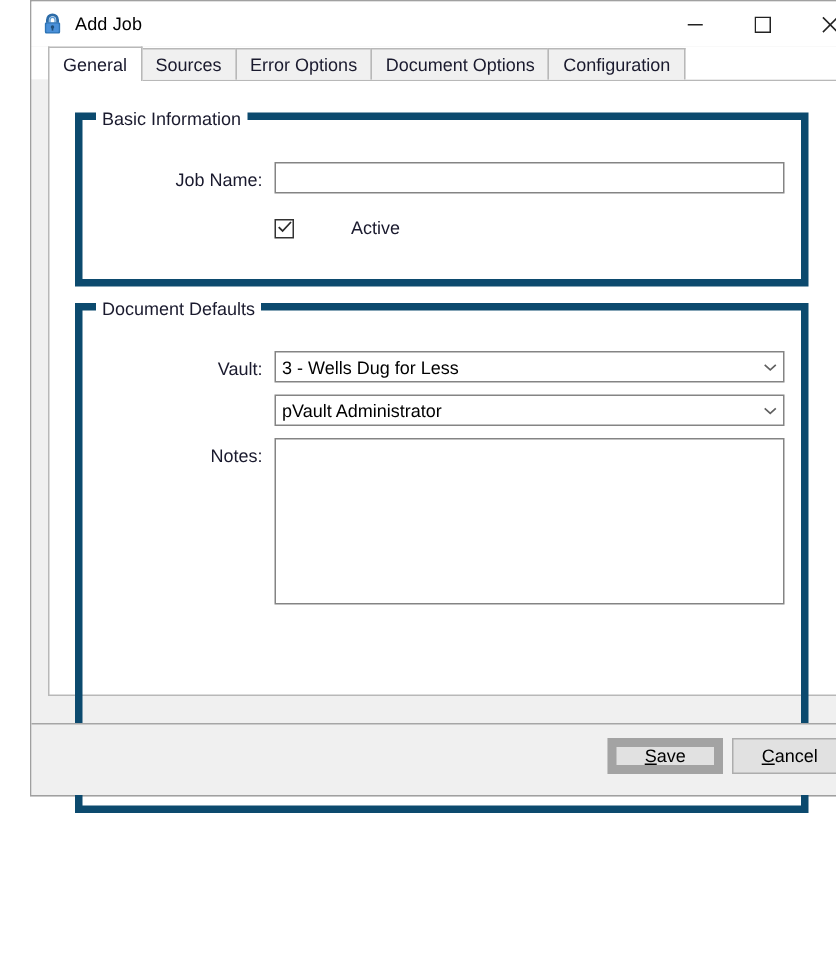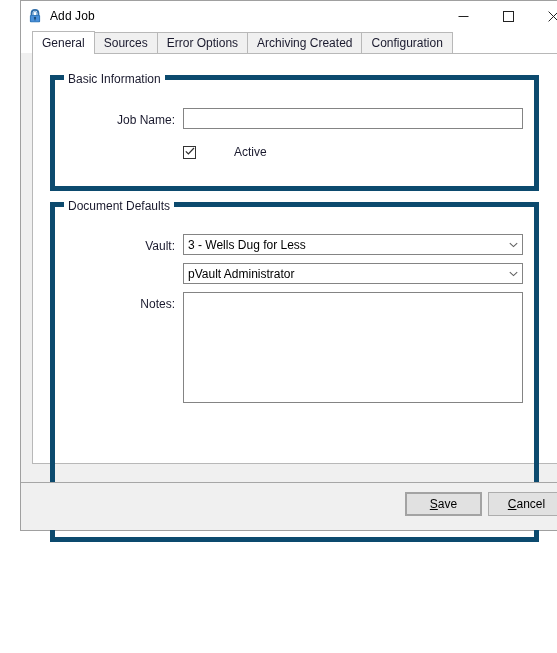"Archiving Created" div.tab { text: Archiving Created -> Document Options }
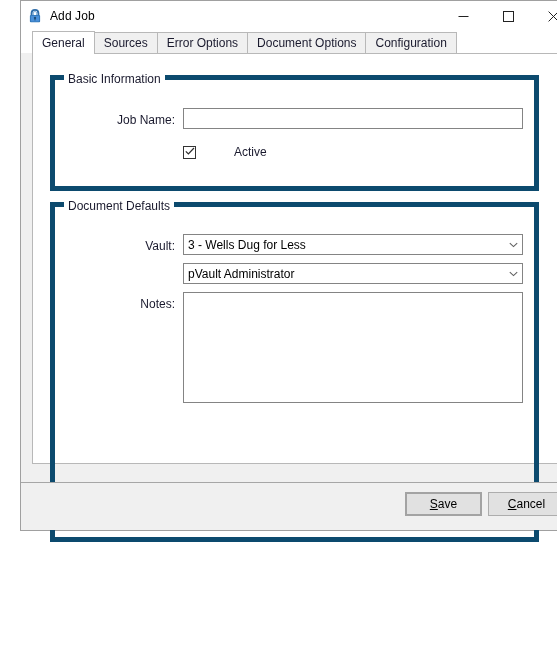"Save" .btn.default { border: 2px solid #a3a3a3 -> 6px solid #a3a3a3 }
